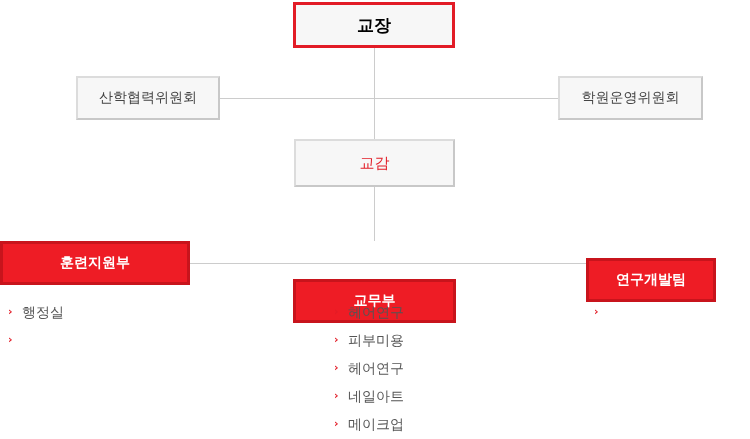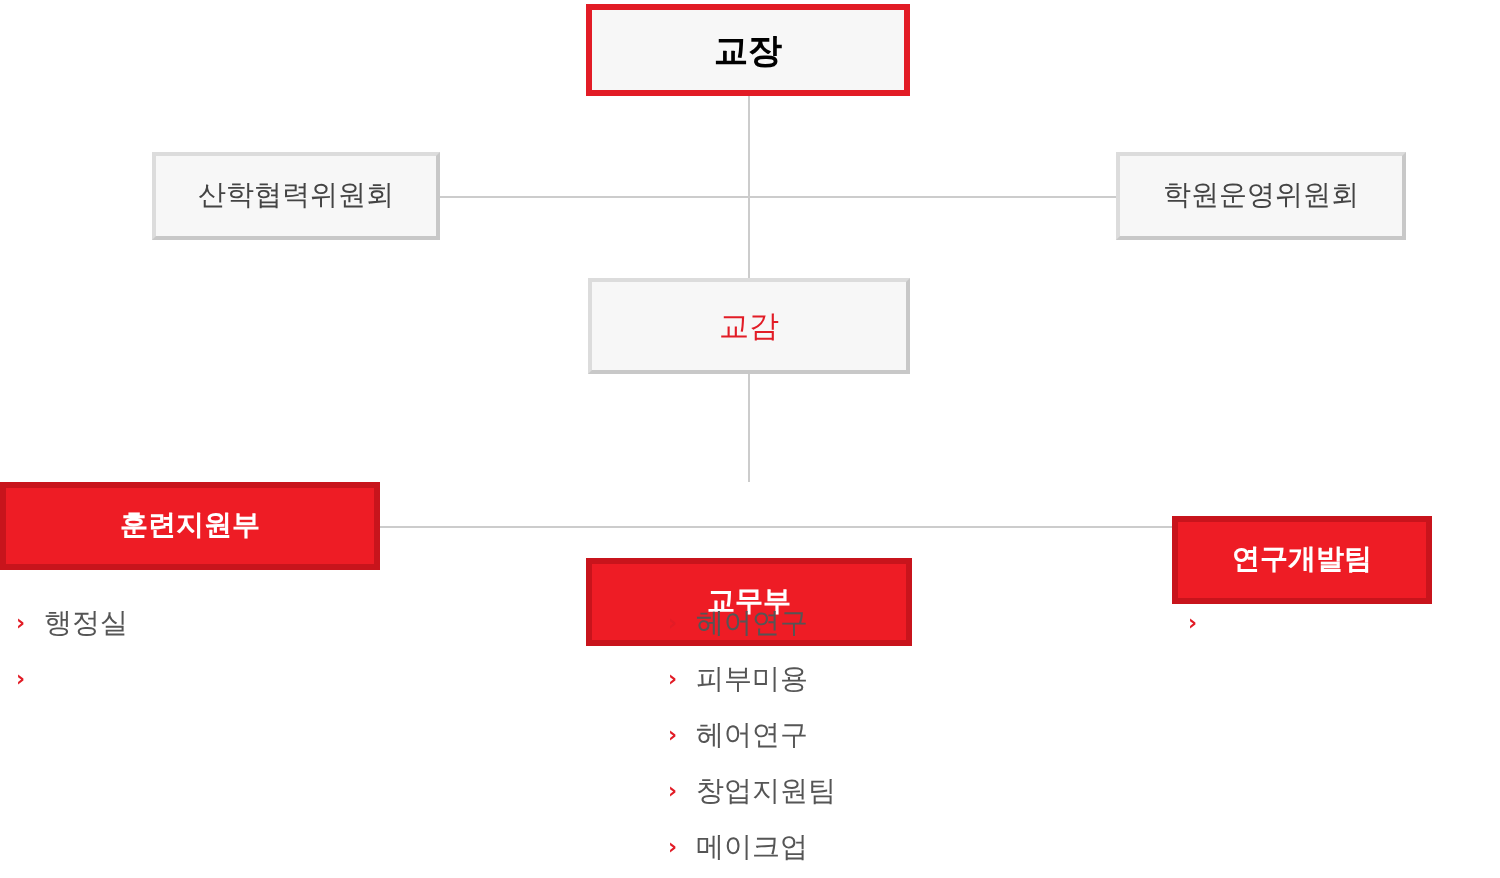"창업지원팀" span { text: 창업지원팀 -> 네일아트 }
